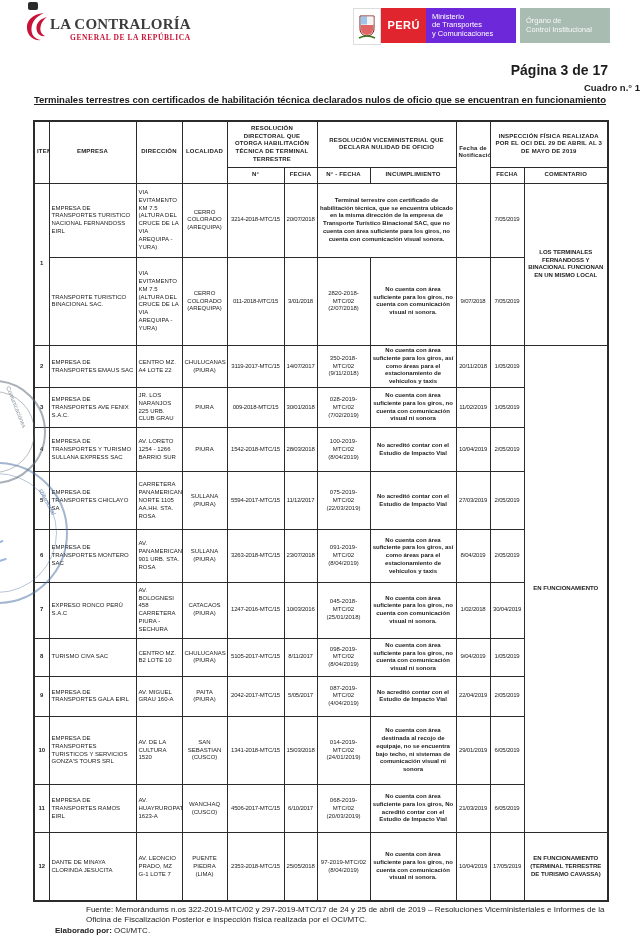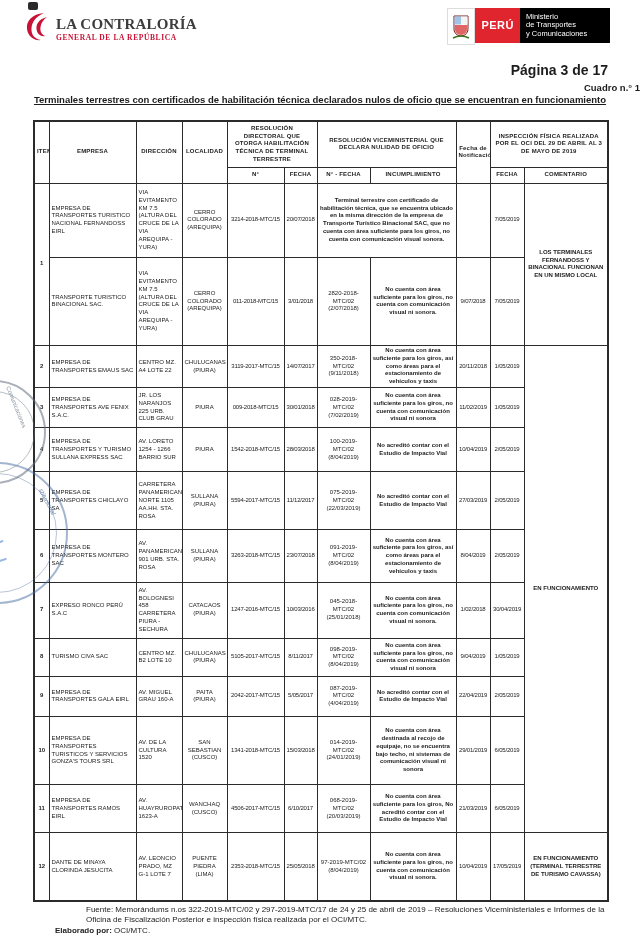"LA CONTRALORÍA" .contraloria .txt { margin-left: 6px -> none; text-align: none -> right }
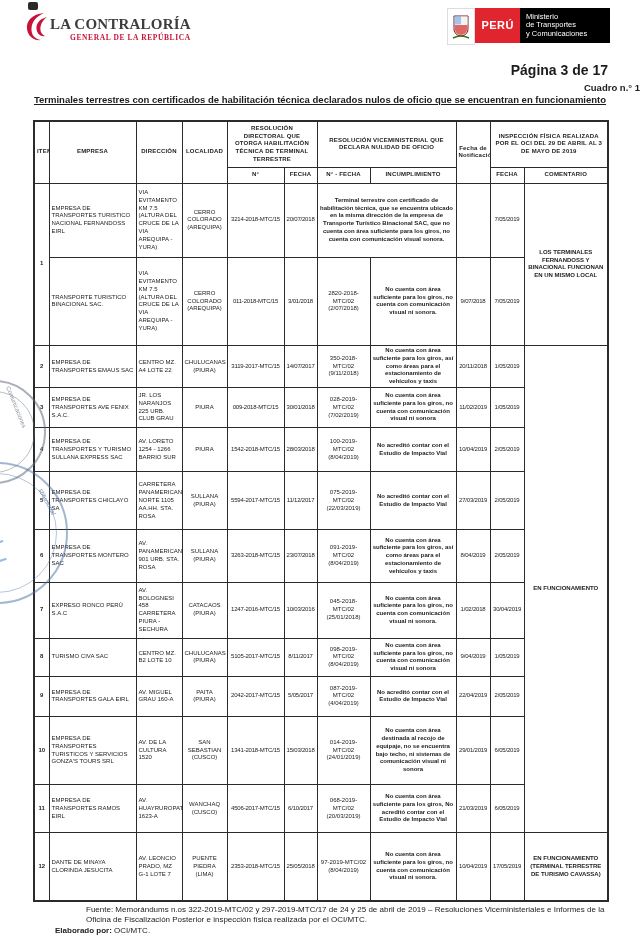"Ministerio" .blk-mtc { background: #000000 -> #6d28d9 }
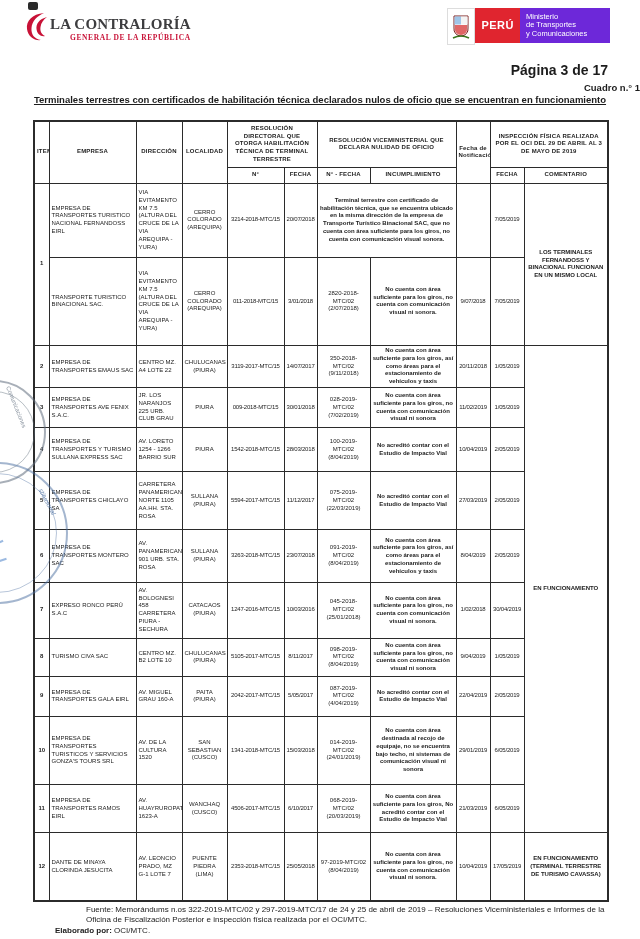"Órgano de" div.block { html: none -> <div>Órgano de Control Institucional</div> }
